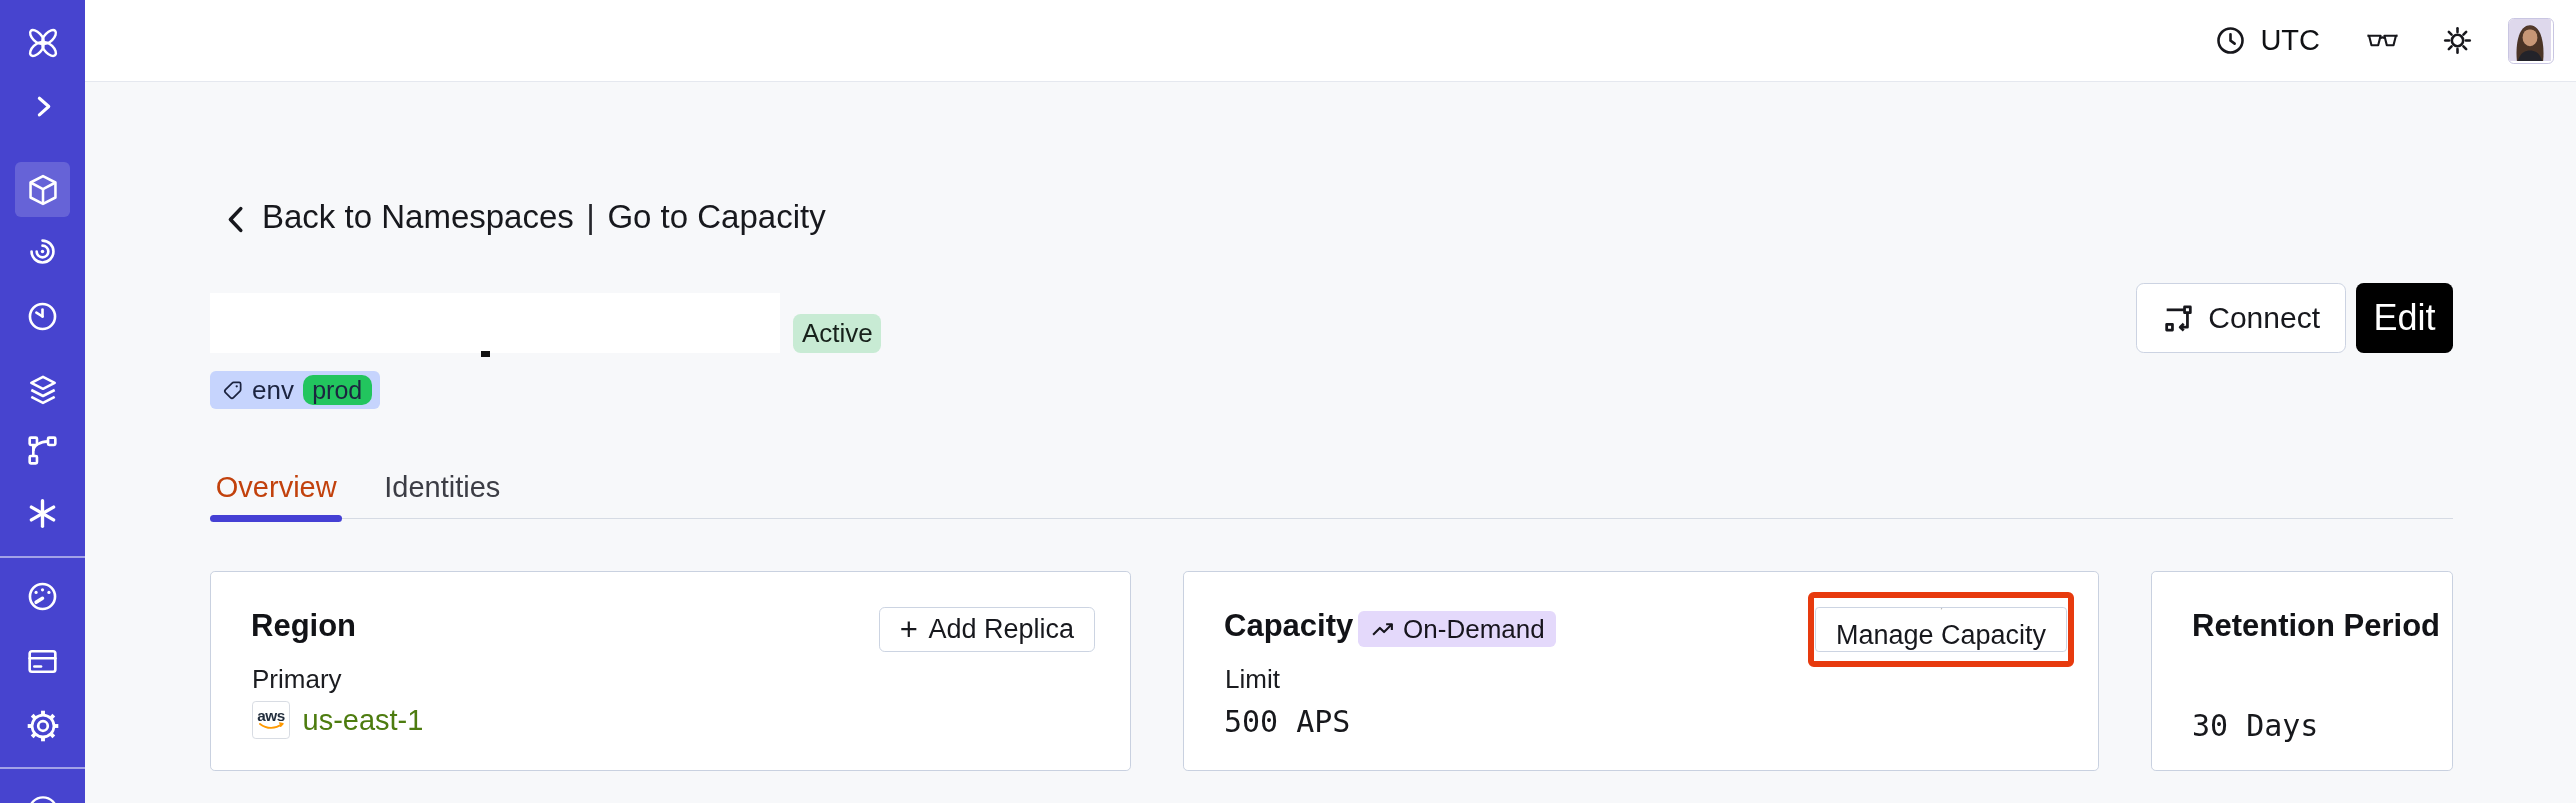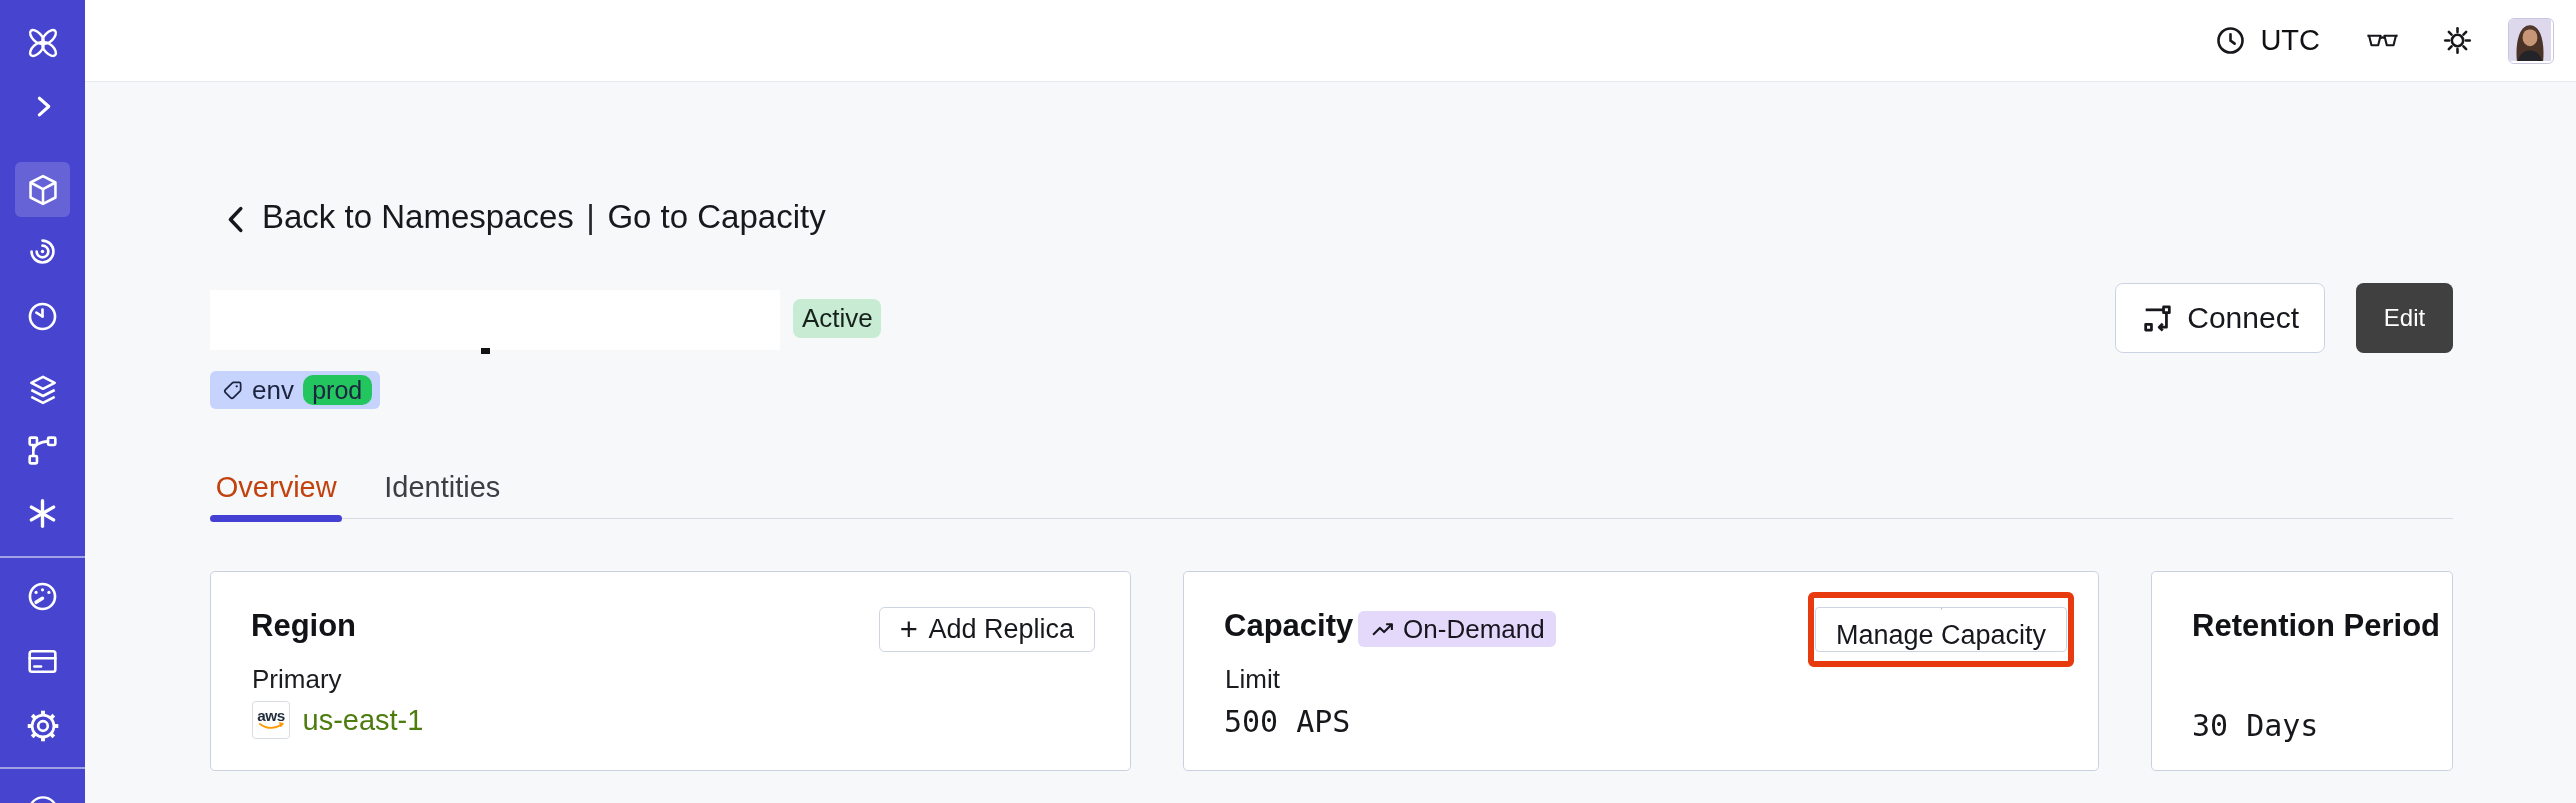"Active" .title-row { align-items: center -> flex-end }
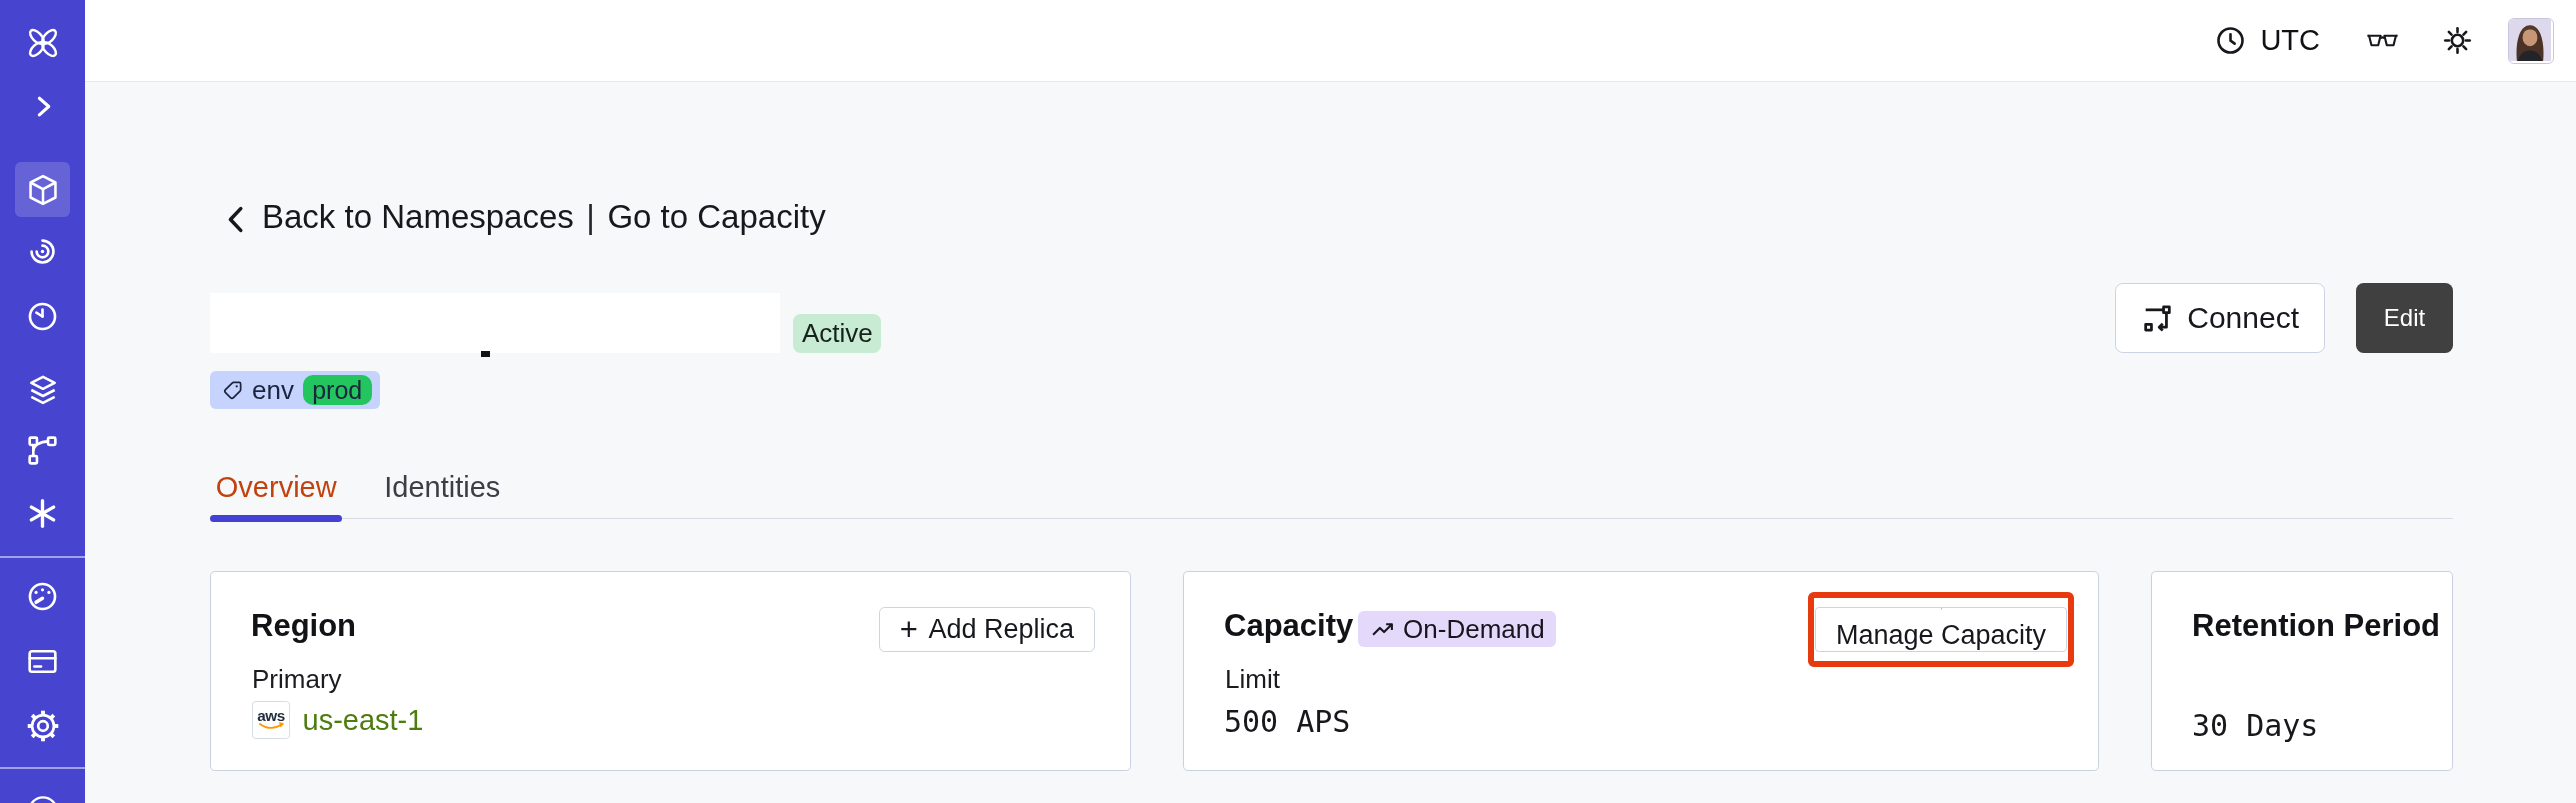"Edit" .btn-edit { background: #404040 -> #000000; font-size: 24px -> 36px; margin-left: 31px -> 10px }
